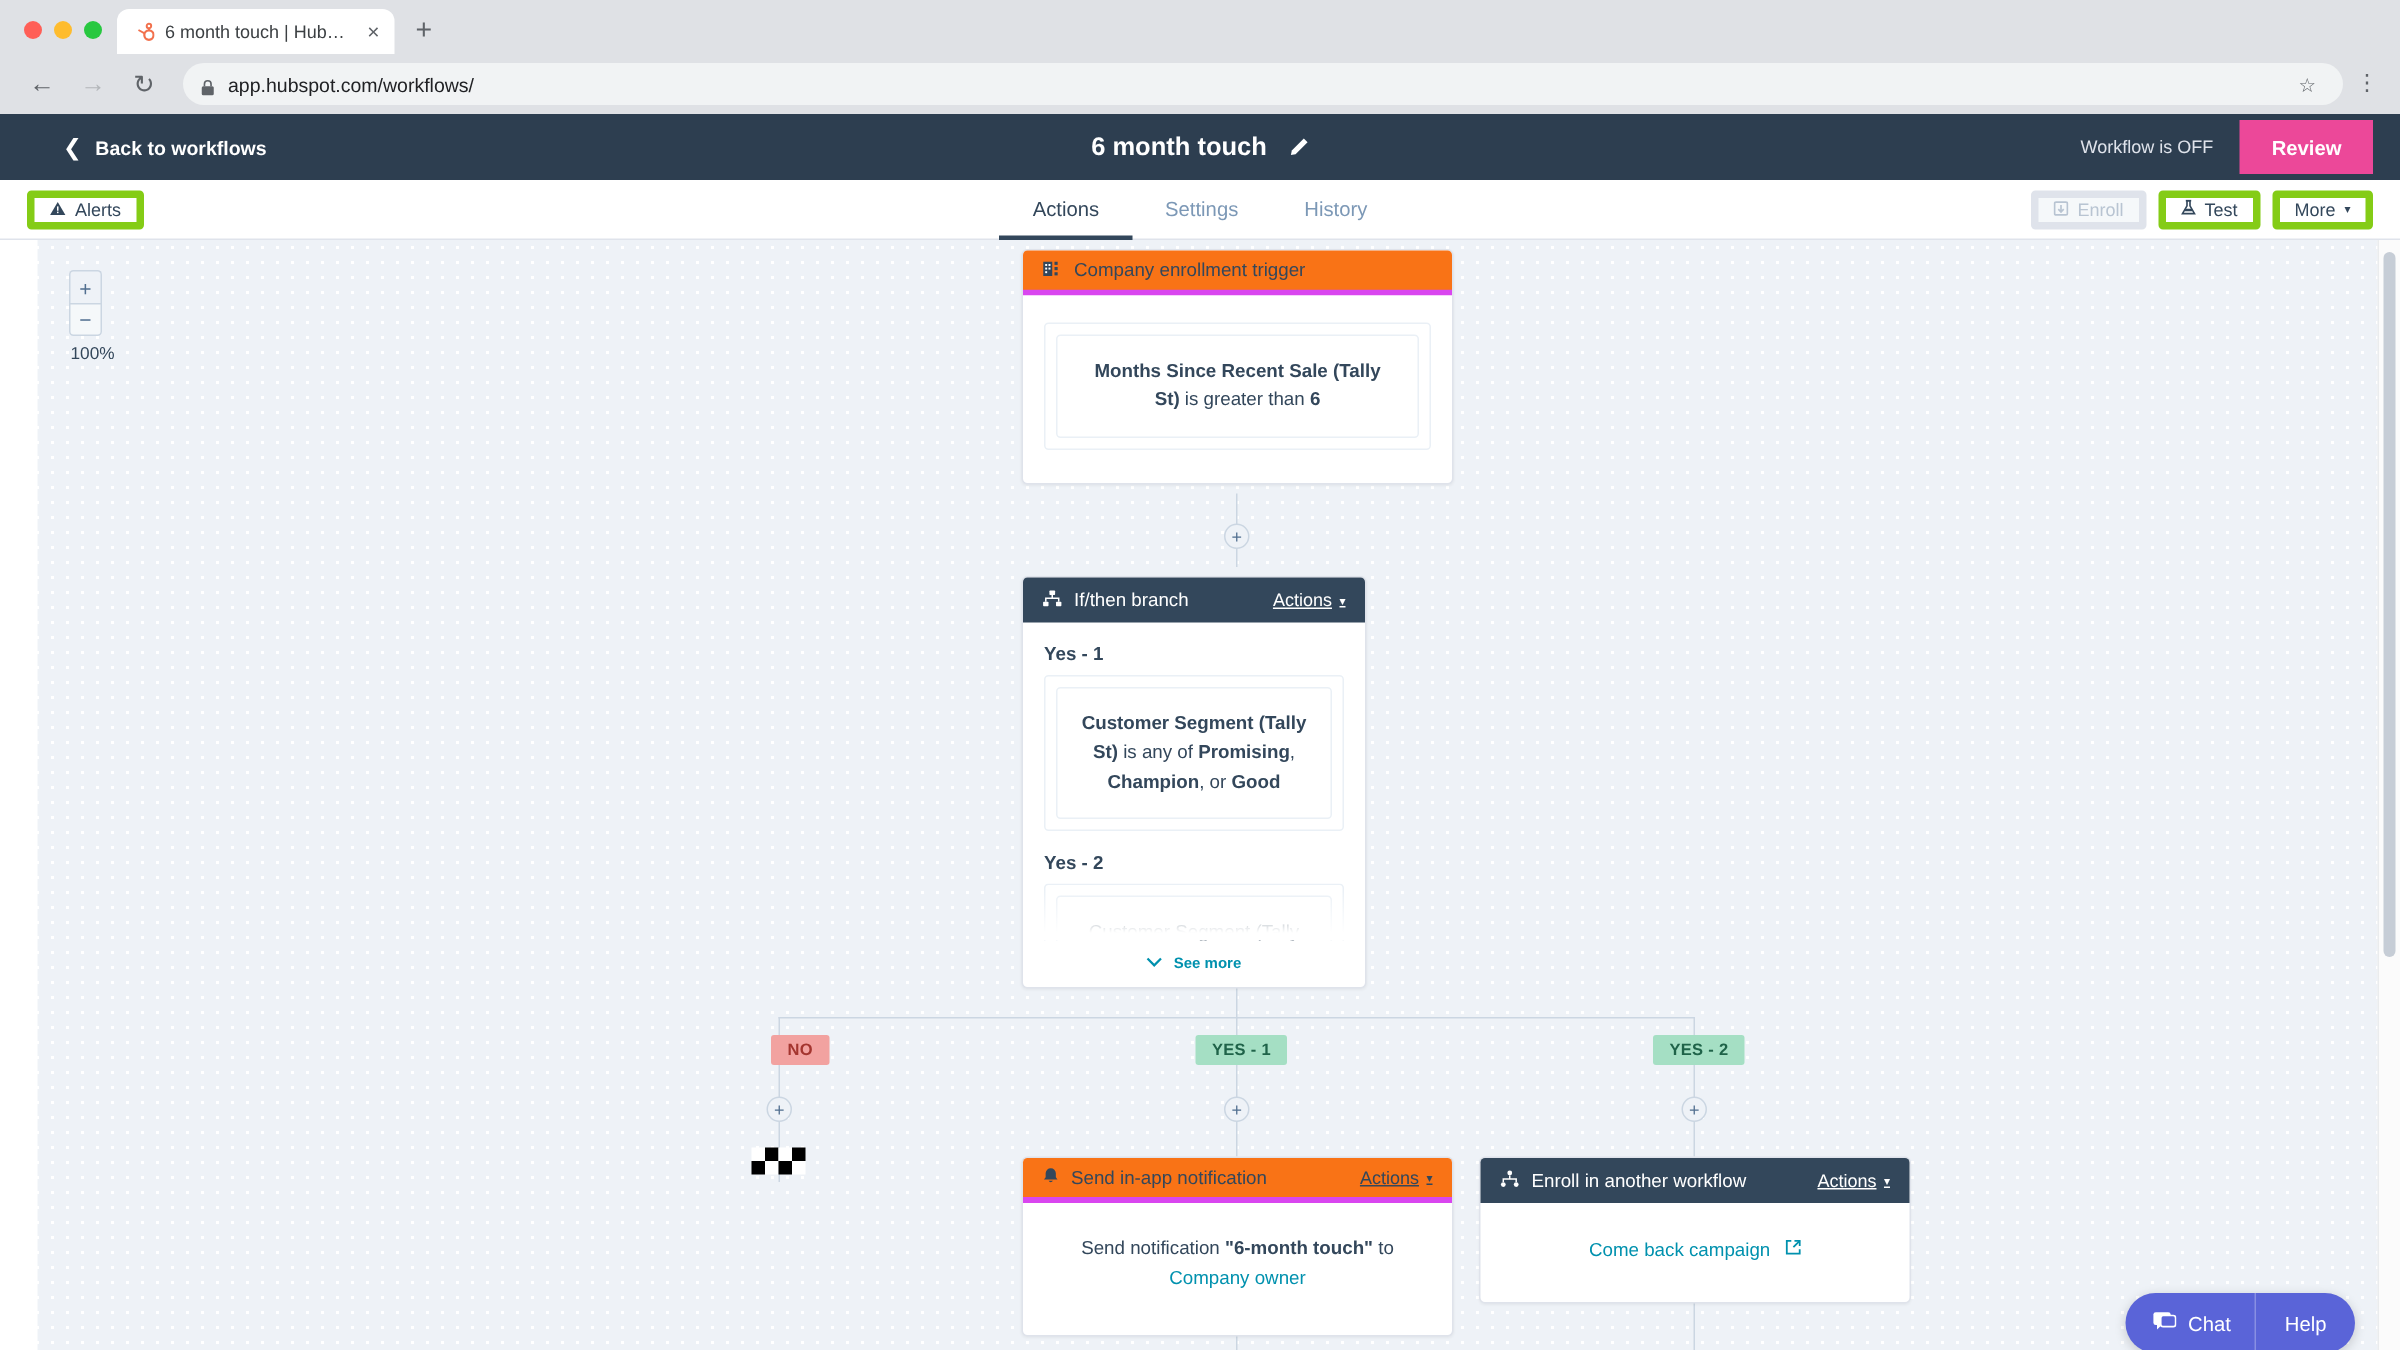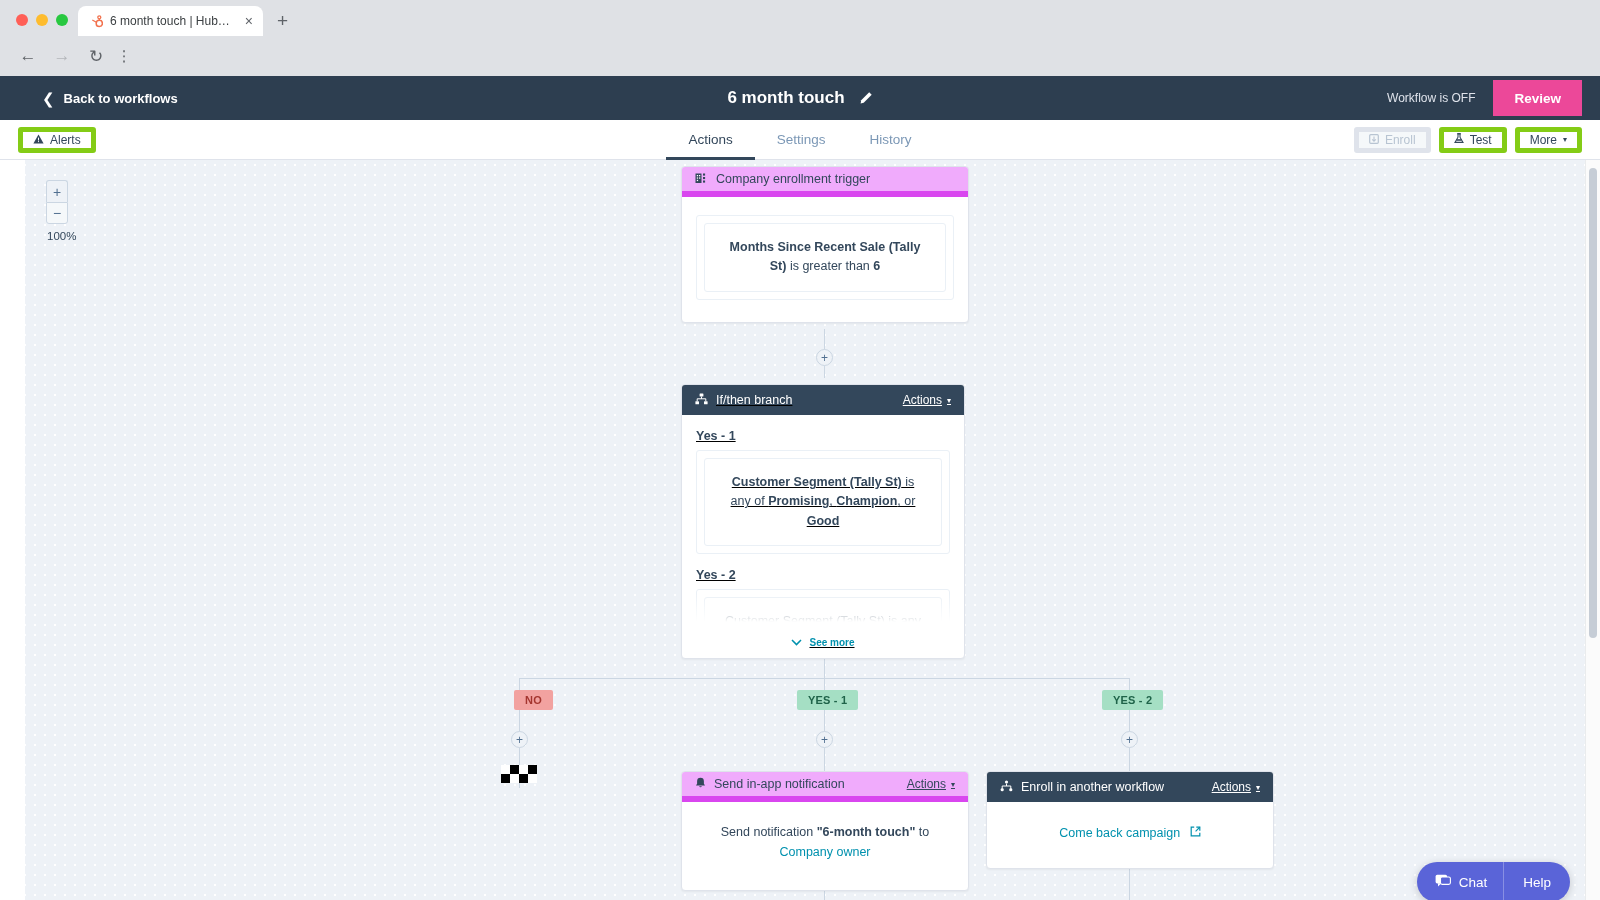"app.hubspot.com/workflows/" div.urlbox { html: none -> <div> <span> <svg> <rect></rect> <path></path> </svg> </span> <span>app.hubspot.com/workflows/</span> <span>☆</span> </div> }
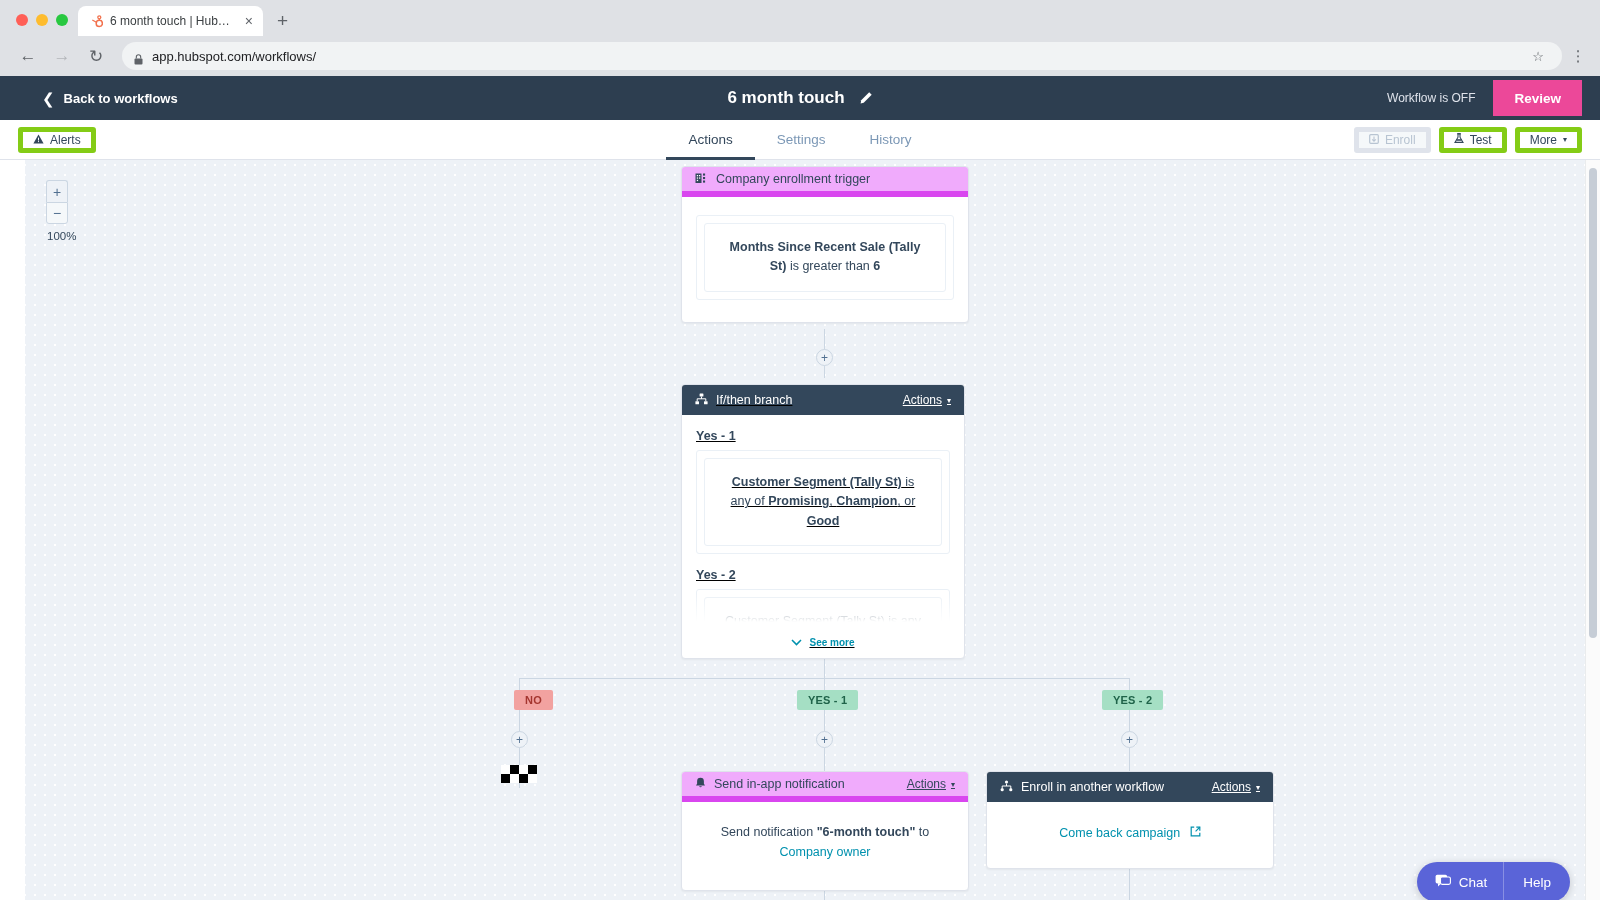"Company enrollment trigger" .node-head.light { background: #f0abfc -> #f97316; border-bottom: 6px solid #d946ef -> 4px solid #d946ef }
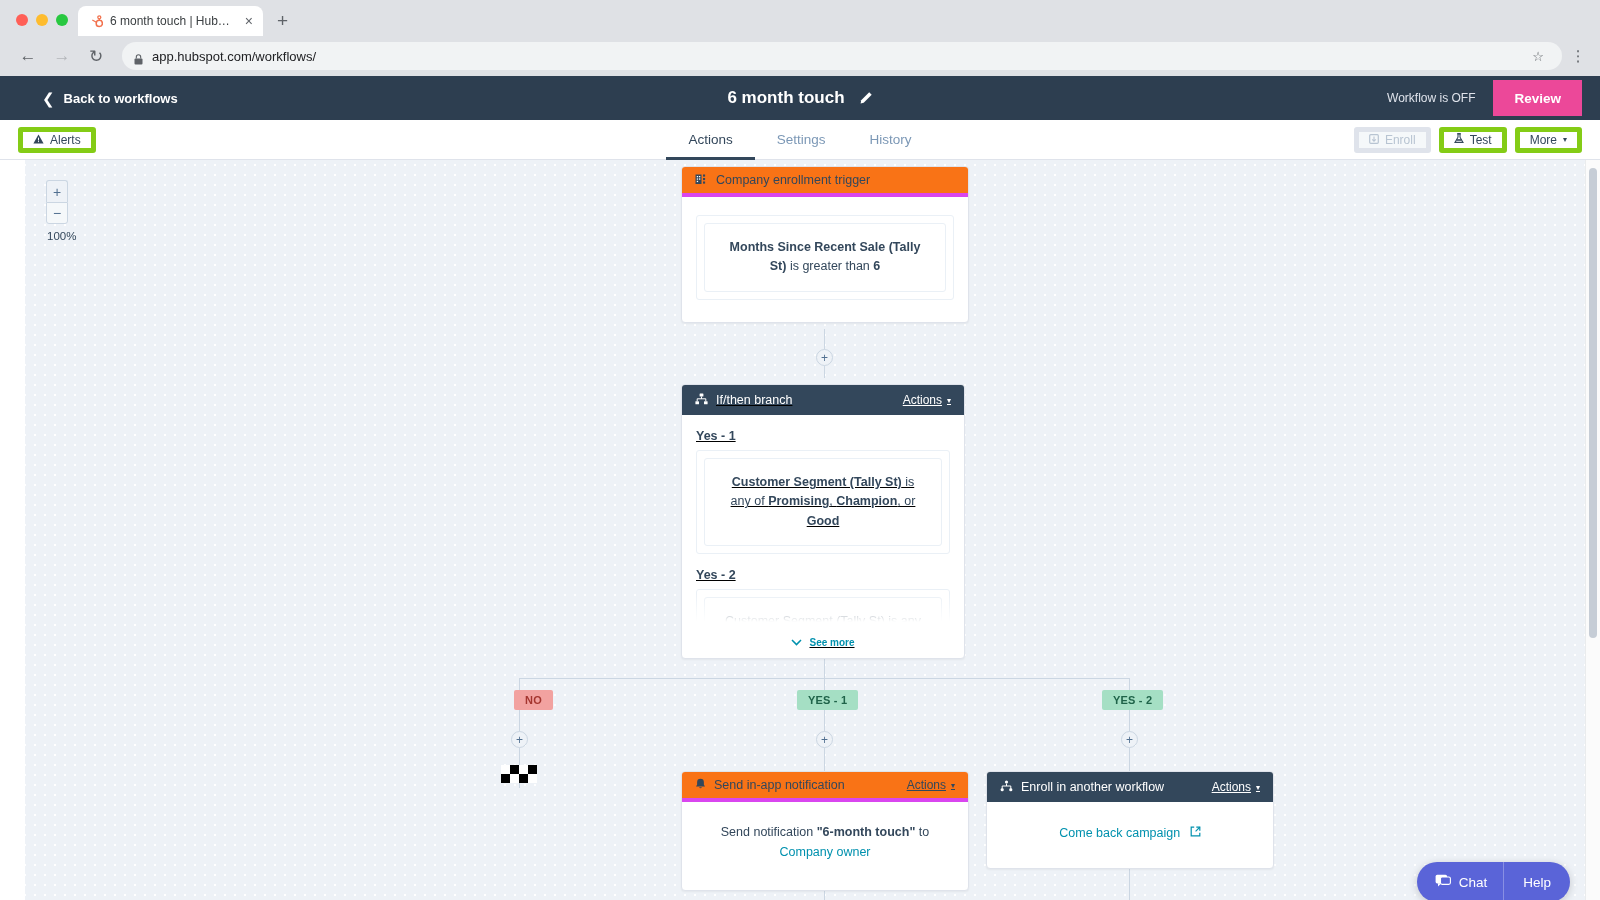"If/then branch" div.node { text-decoration: underline -> none; width: 284px -> 230px }
